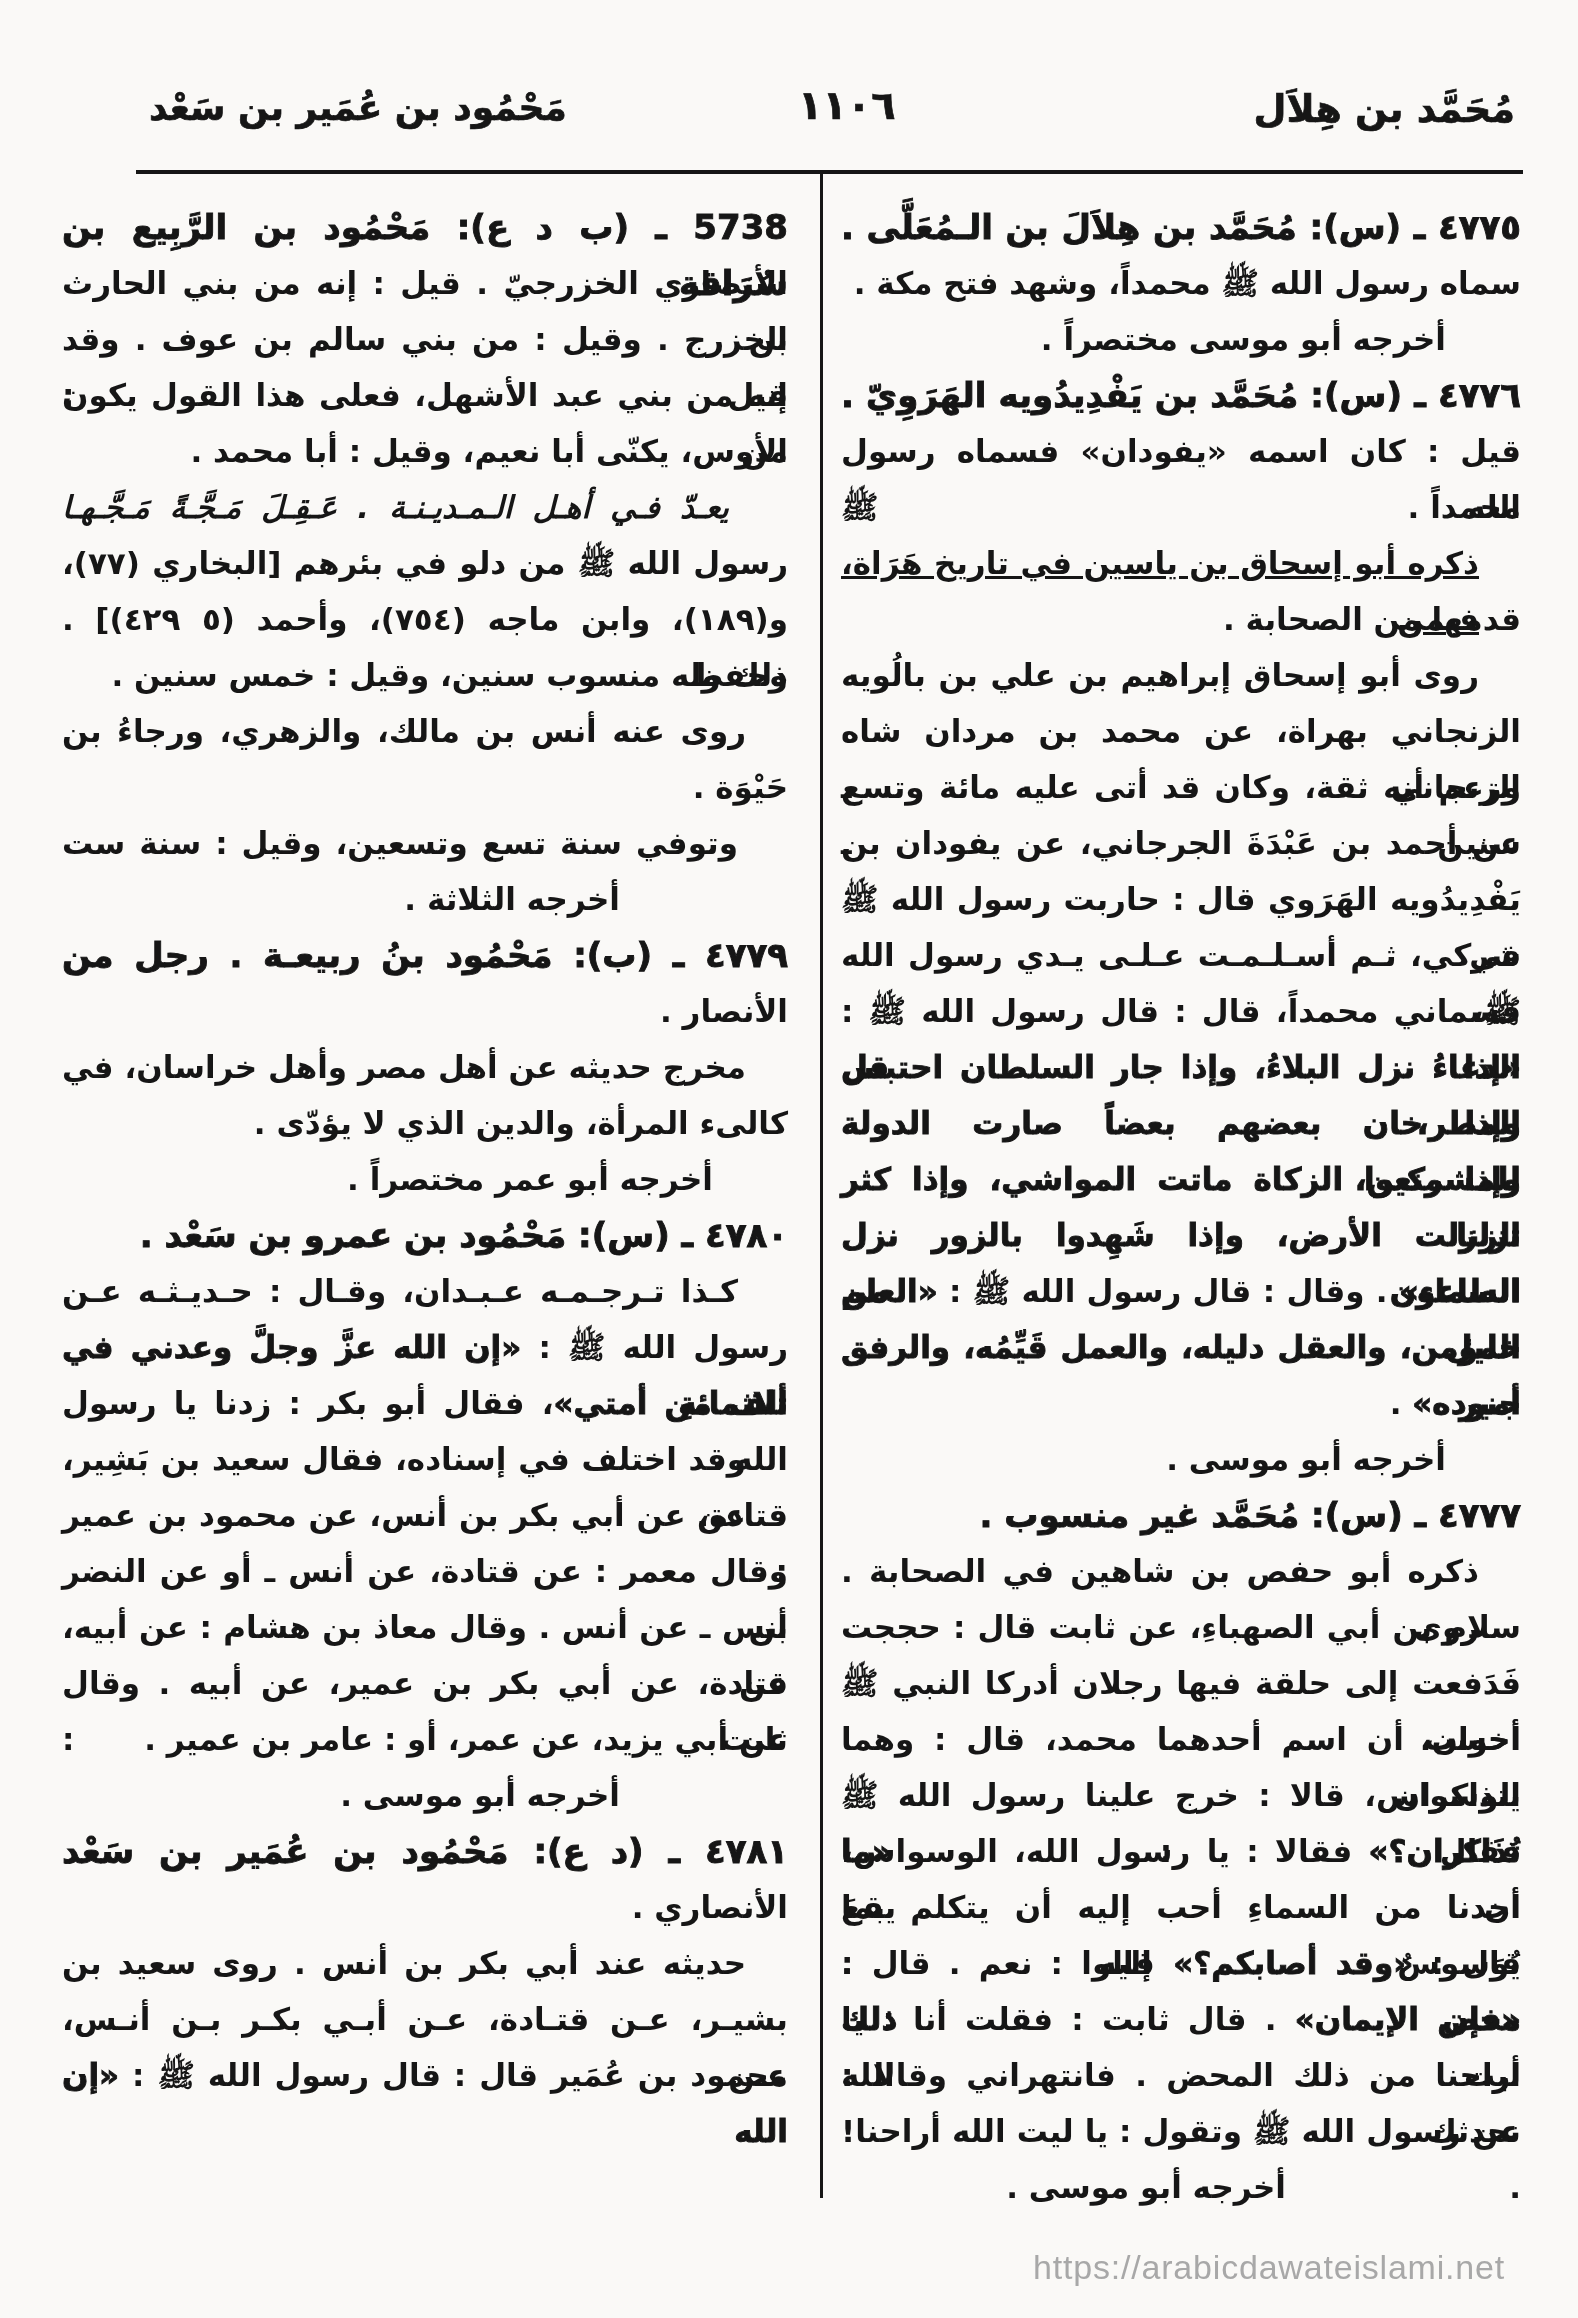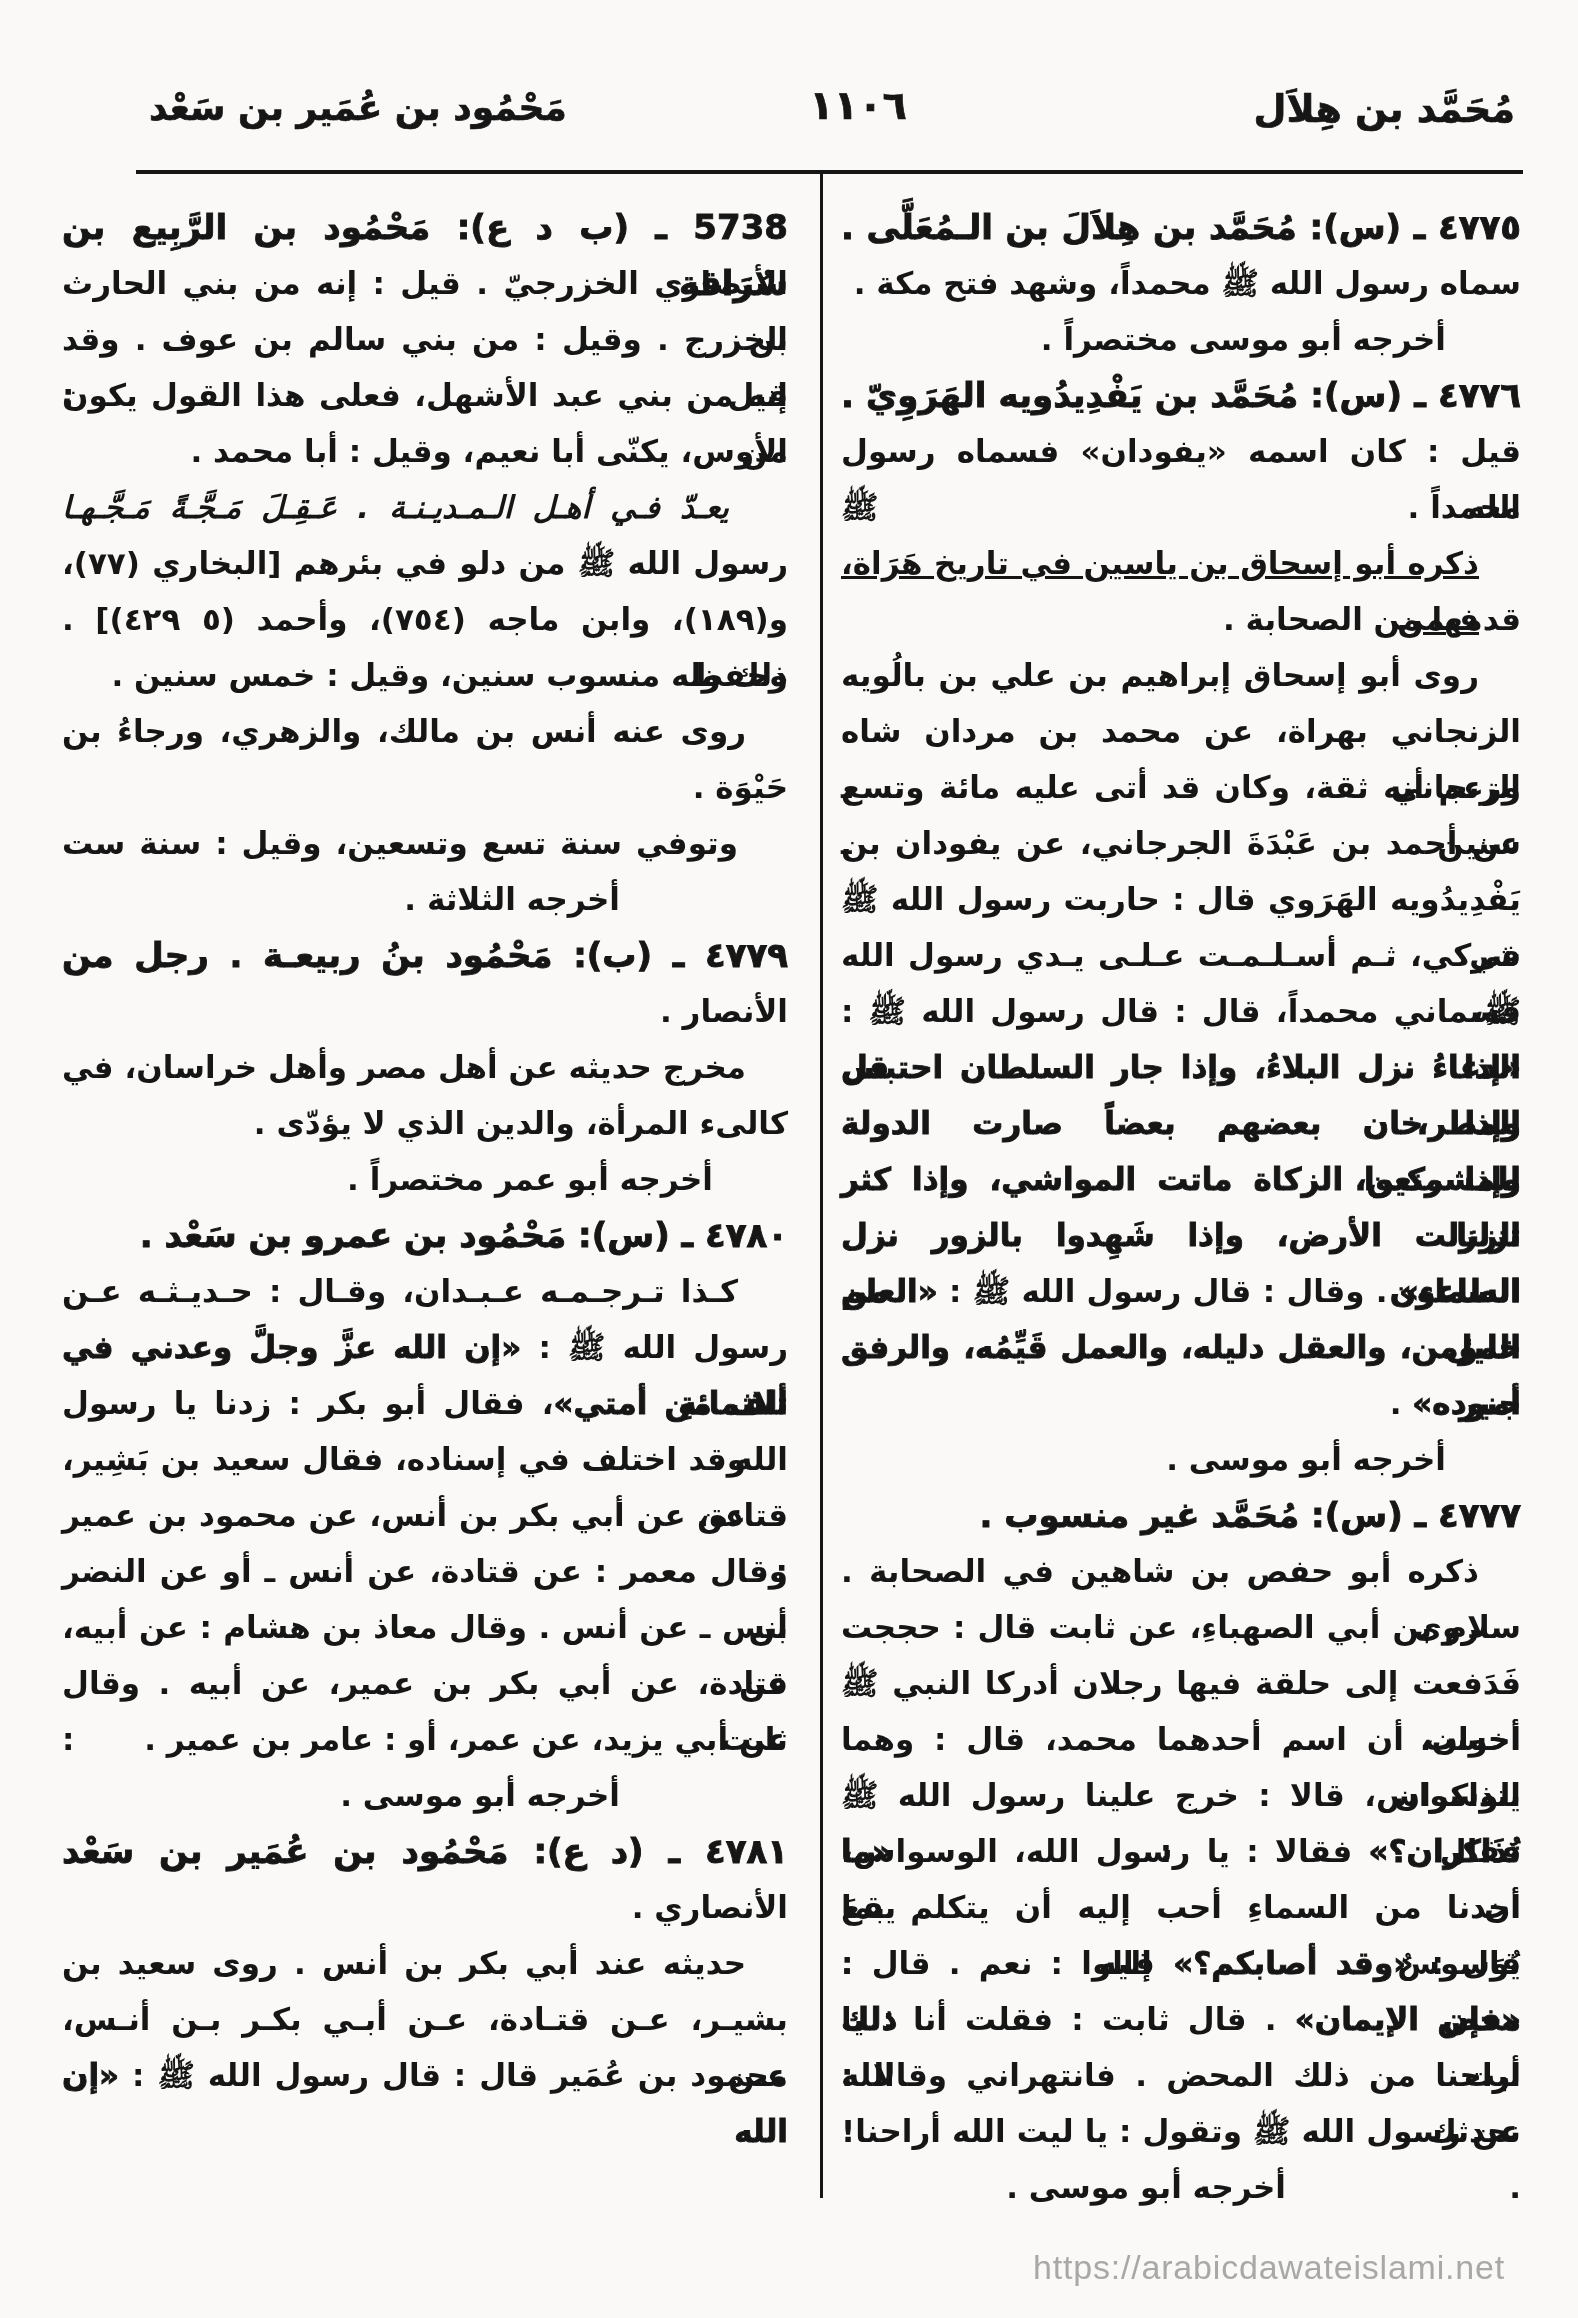"١١٠٦" .hdr-num { text-align: right -> left }
